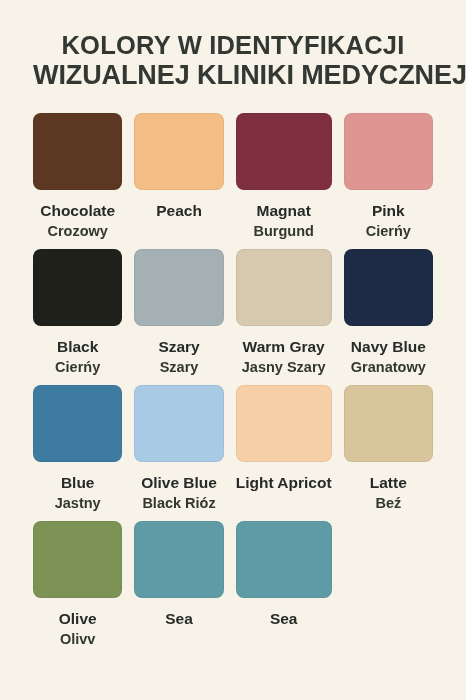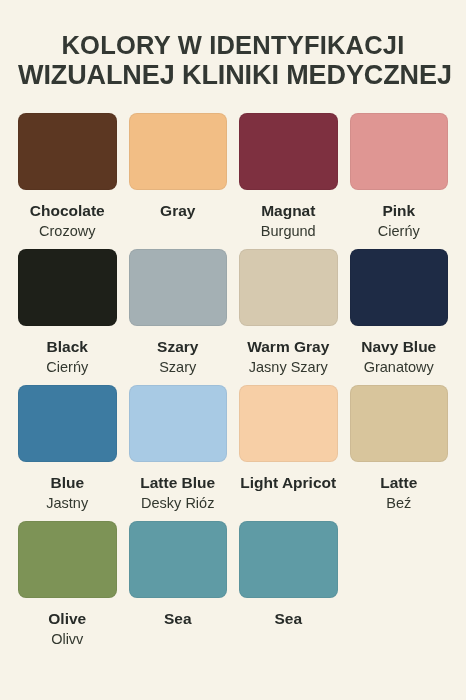"KOLORY W IDENTYFIKACJI" #page { padding: 0 18px -> 0 33px }
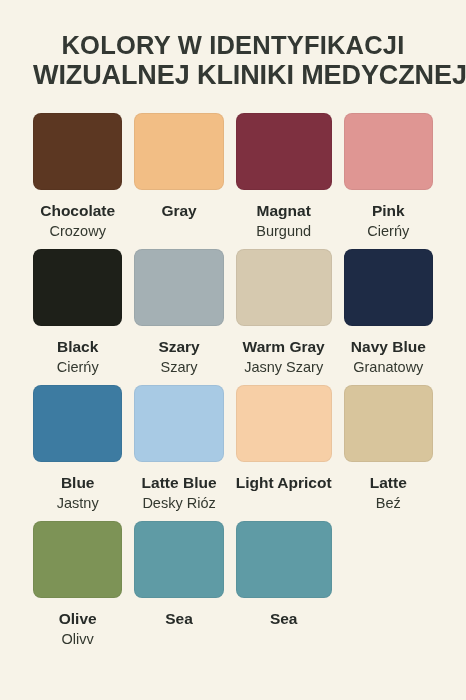"Gray" div.swatch-name-en { text: Gray -> Peach }
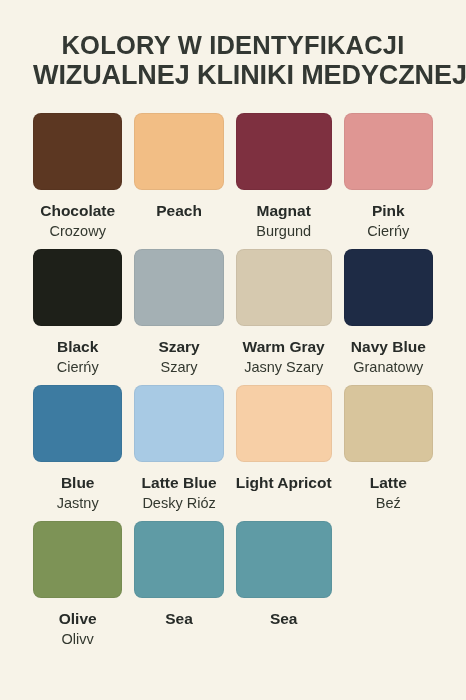"Crozowy" .swatch-name-pl { font-weight: 400 -> 700 }
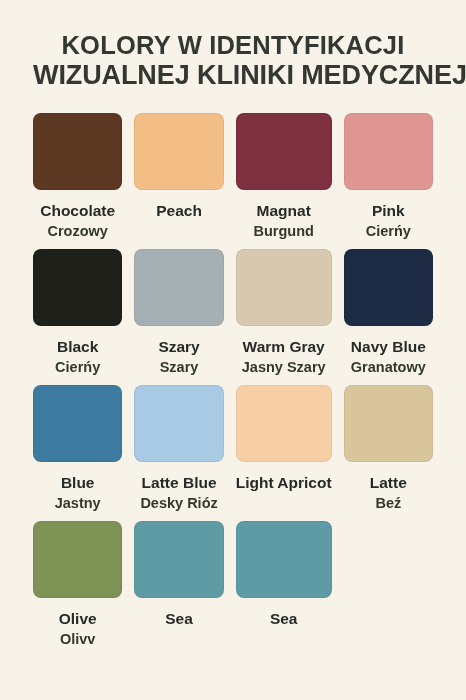"Latte Blue" div.swatch-name-en { text: Latte -> Olive }
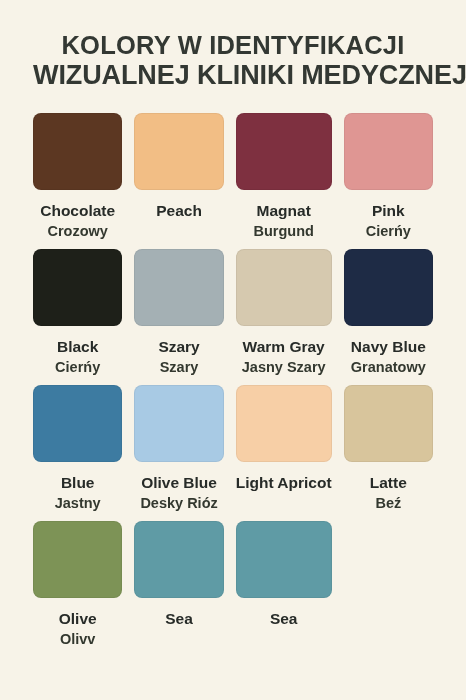"Desky Rióz" div.swatch-name-pl { text: Desky -> Black }
